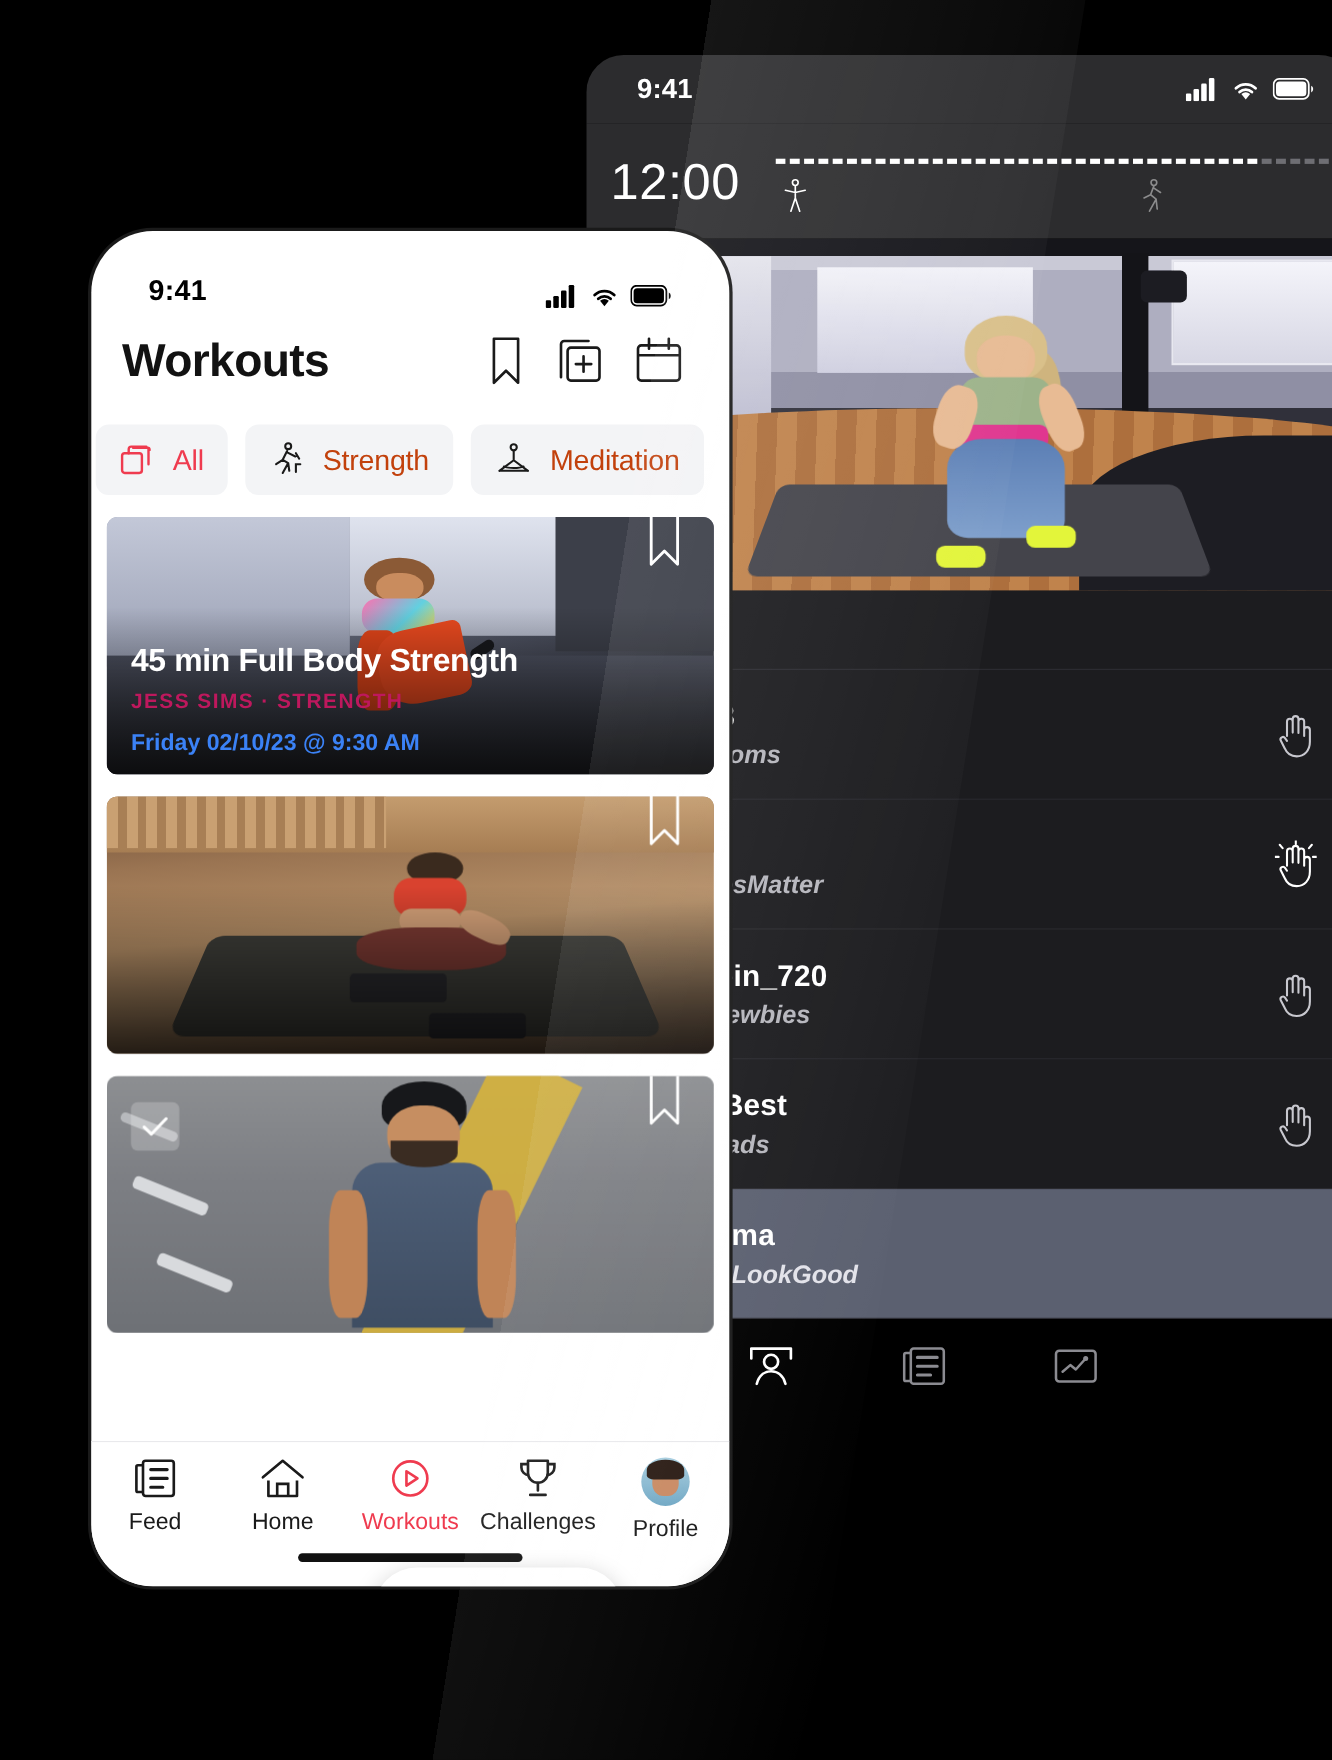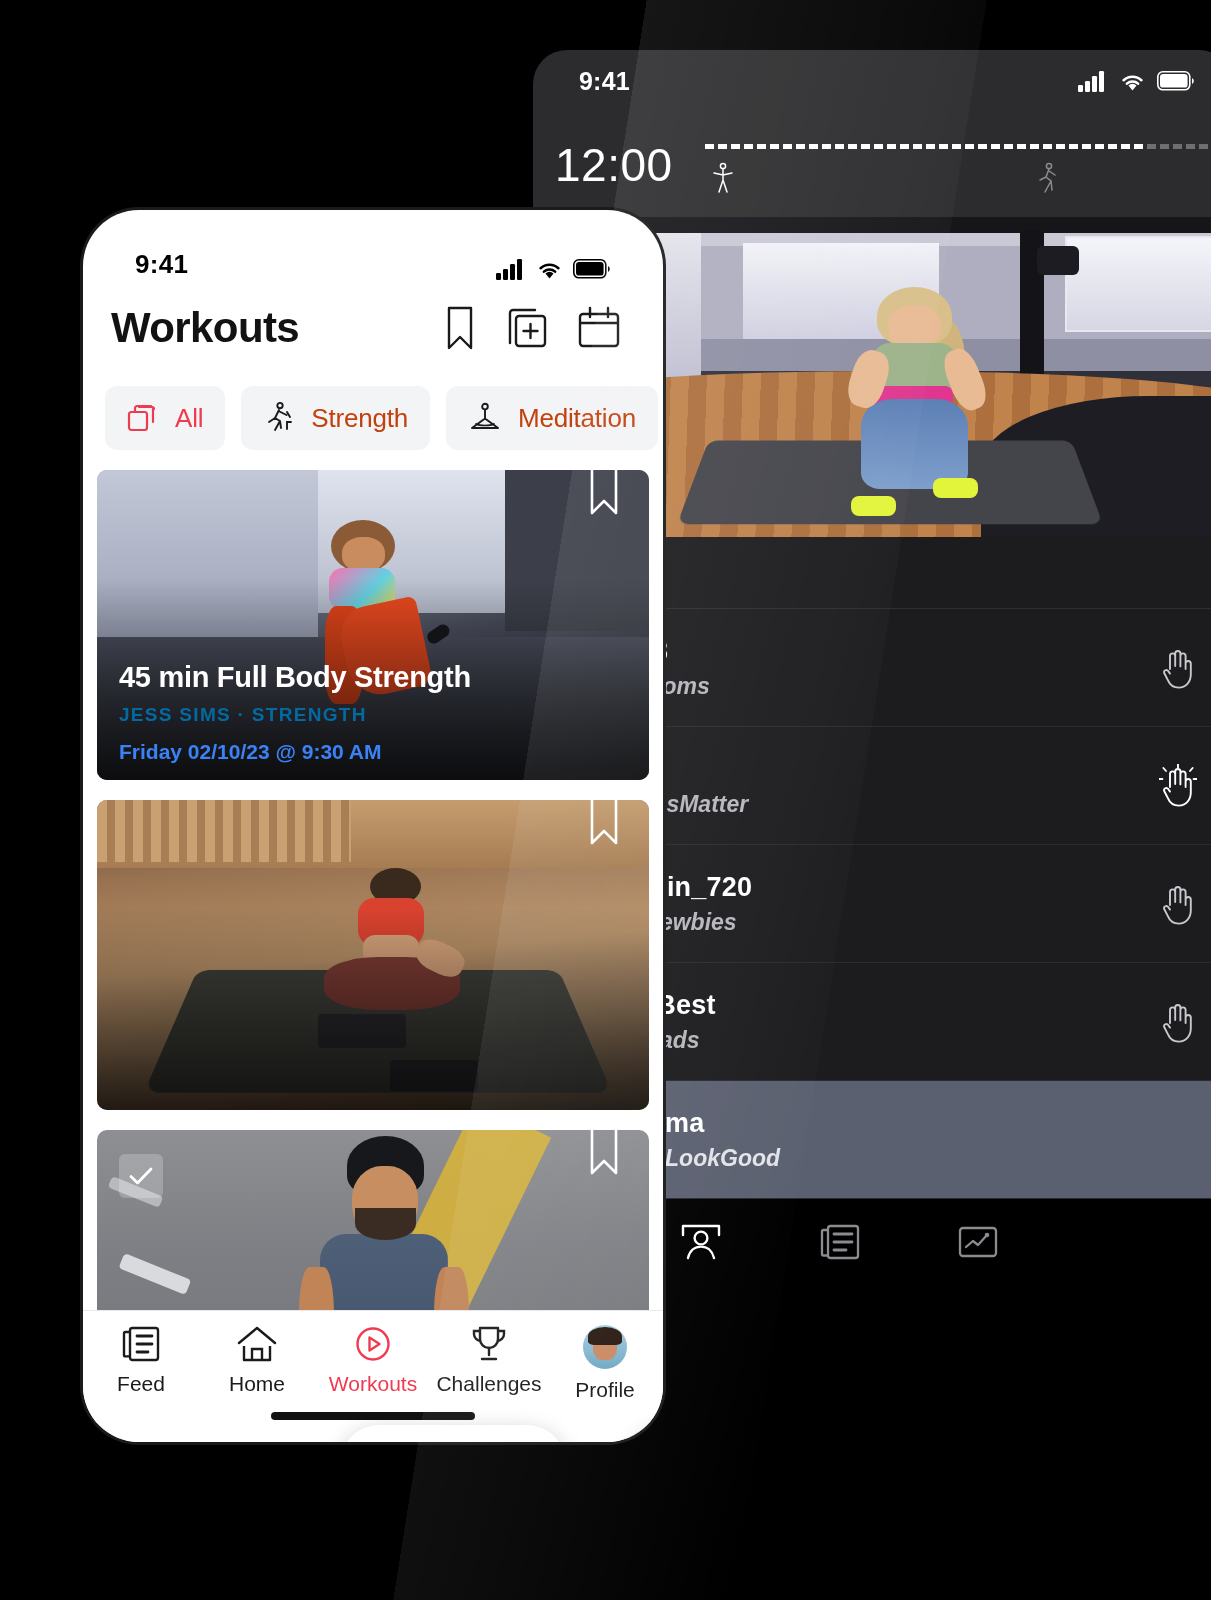"All" .ph-chips { padding: 24px 0 20px 22px -> 24px 0 20px 4px }
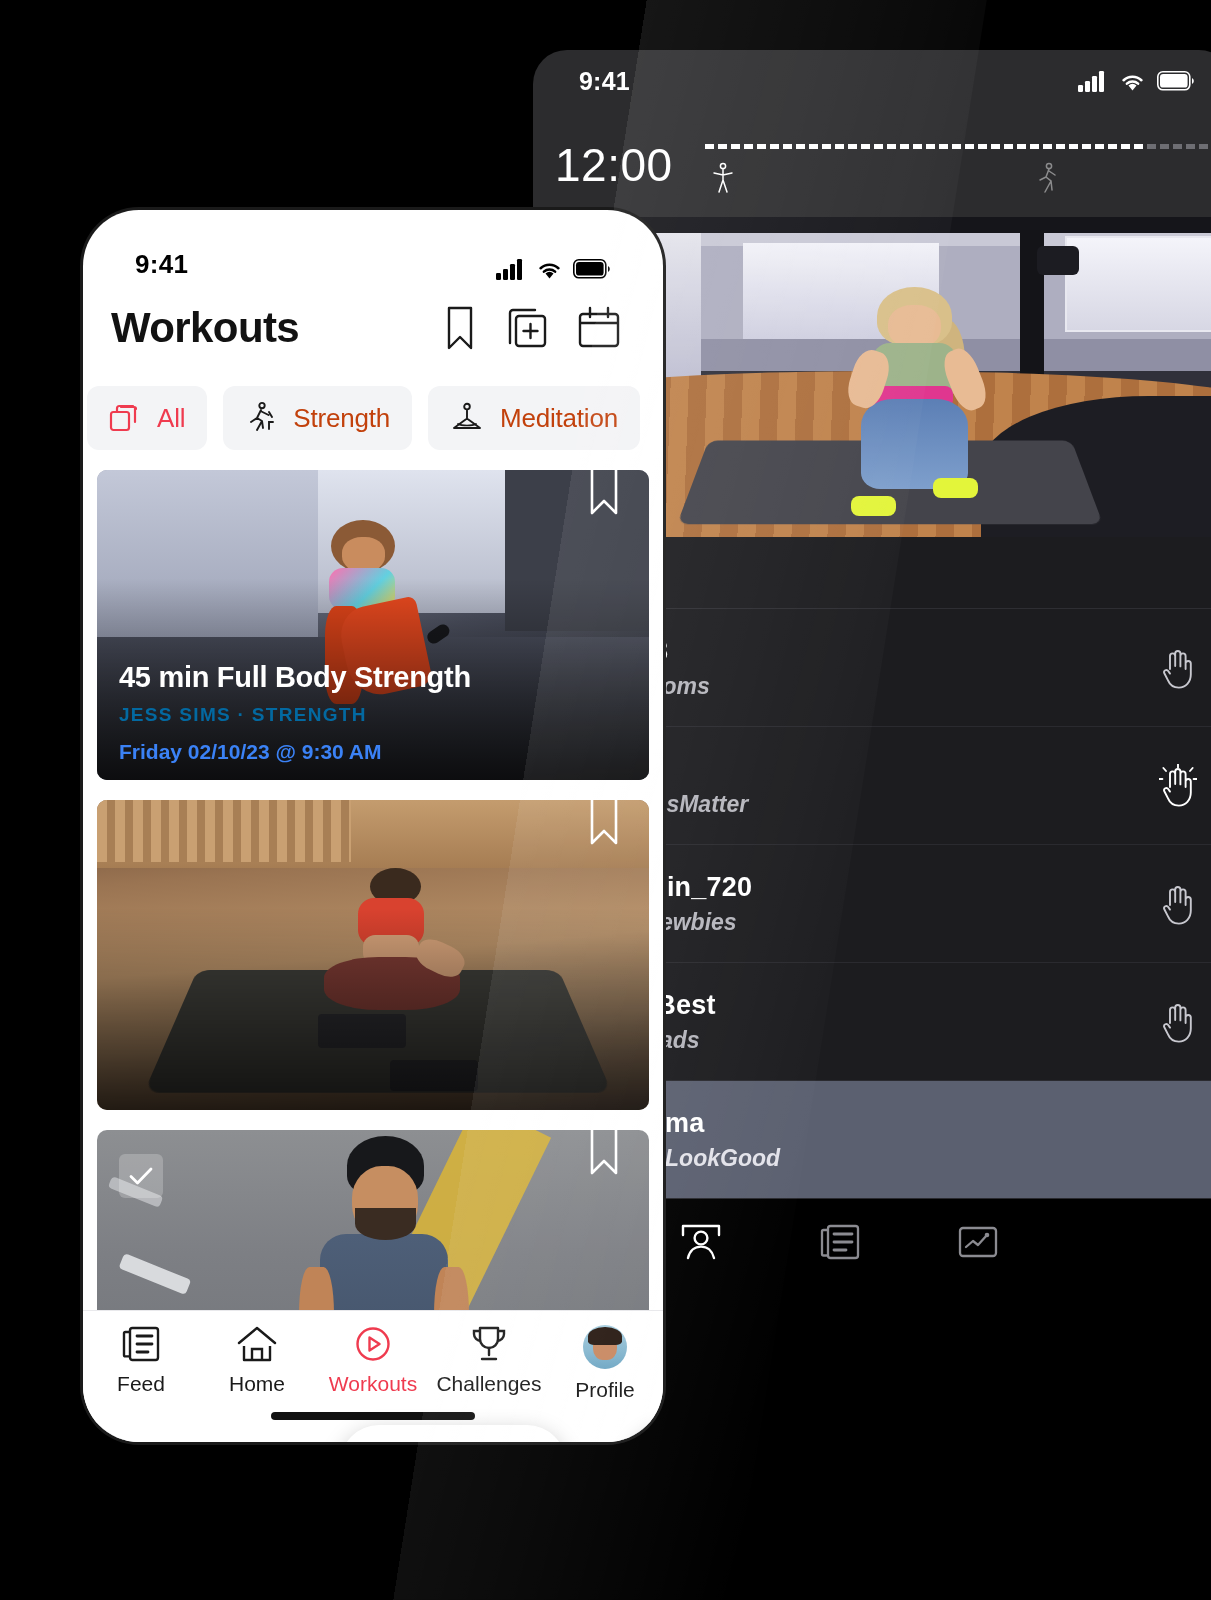"45 min Full Body Strength" .card { height: 310px -> 234px }
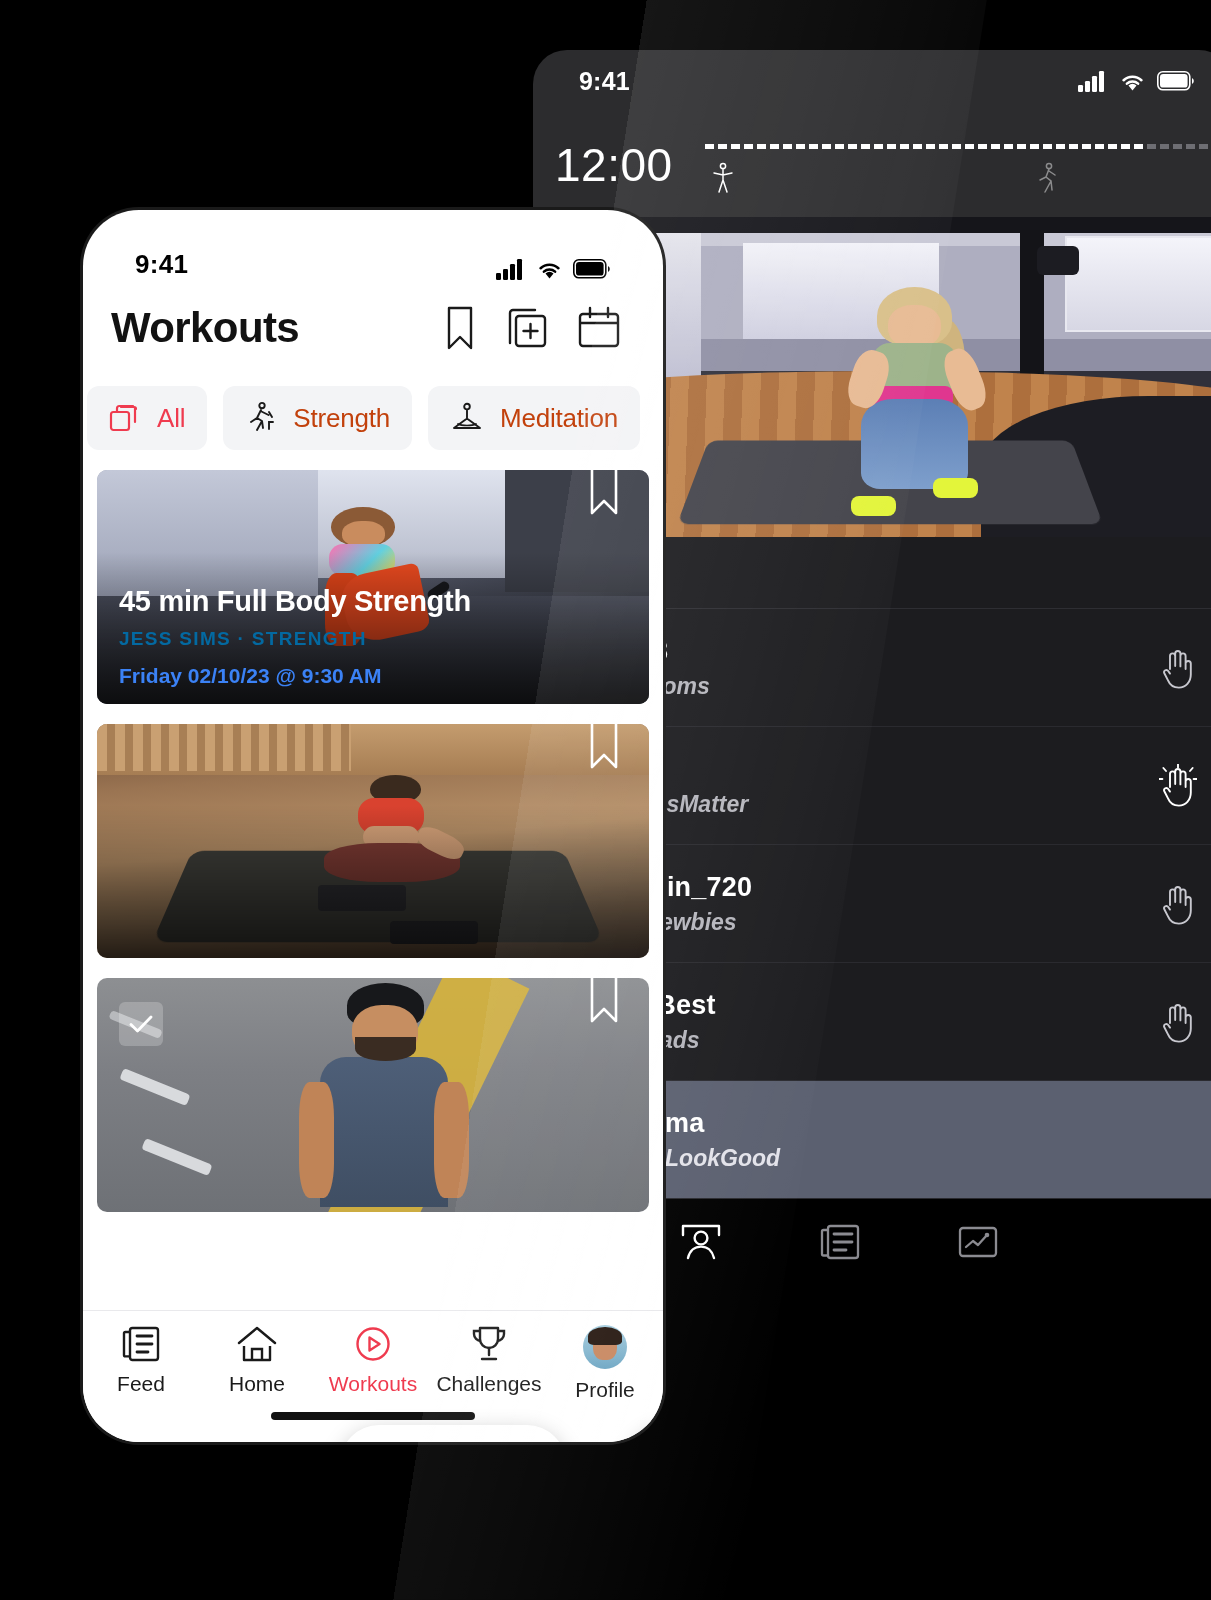"JESS SIMS · STRENGTH" .card-meta { color: #0369a1 -> #be185d }
